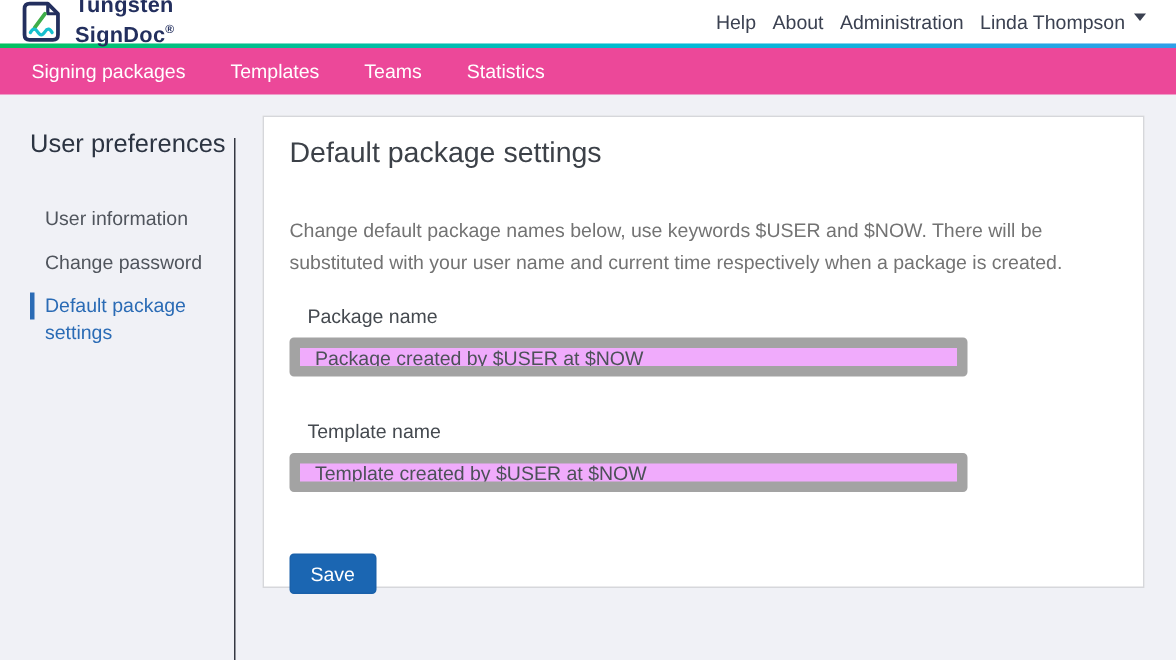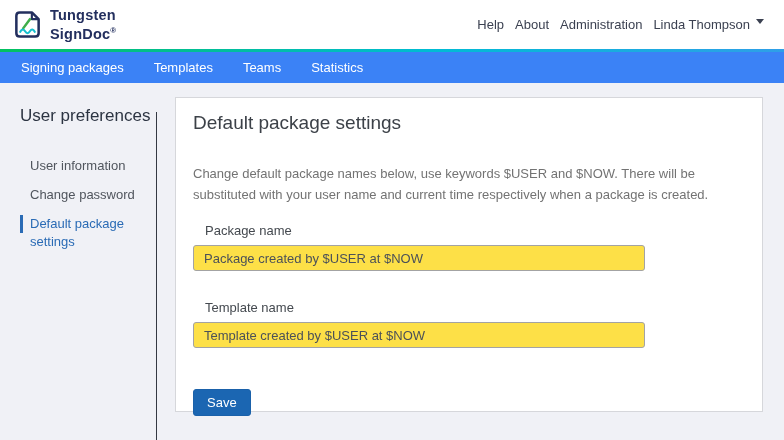"Tungsten" .header { height: 49px -> 29px }
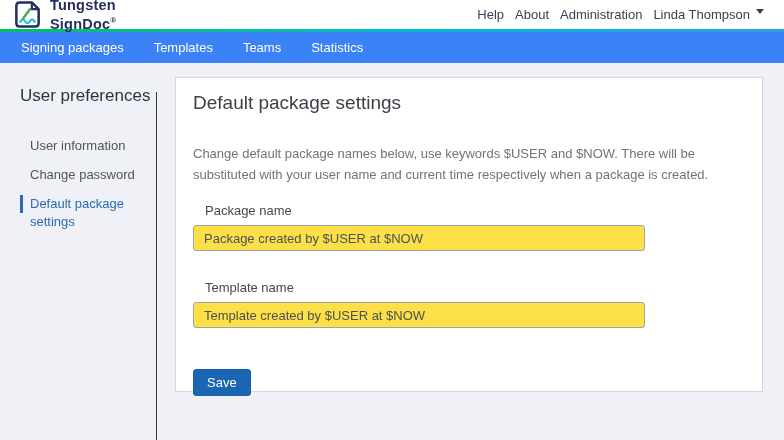"Signing packages" .navbar { background: #3b82f6 -> #ec4899 }
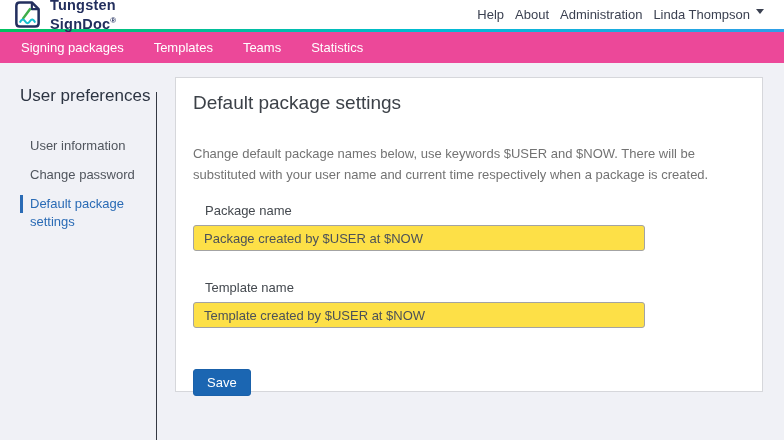"Package created by $USER at" .text-input { background: #fde047 -> #f0abfc; border: 1px solid #a3a3a3 -> 7px solid #a3a3a3 }
